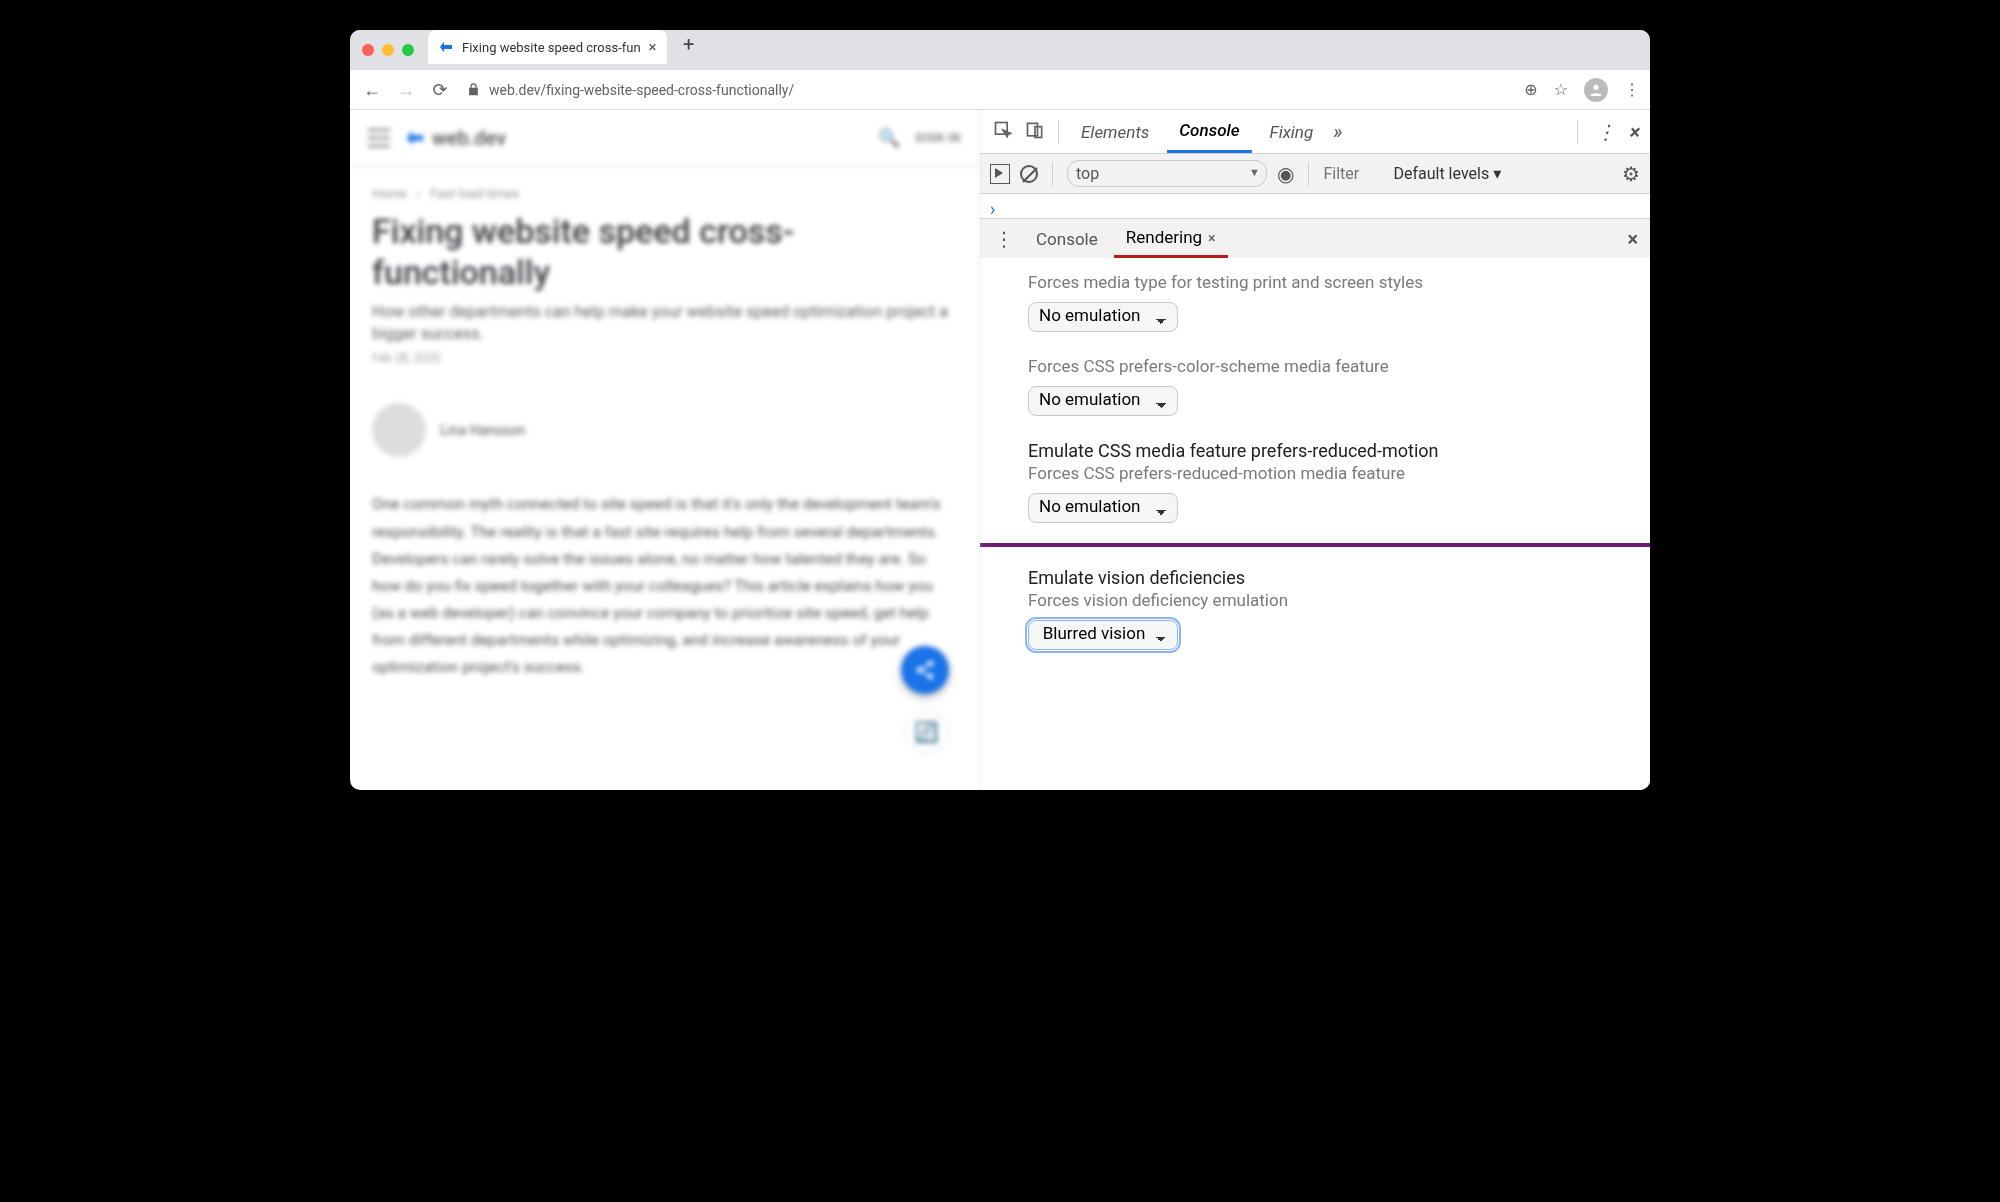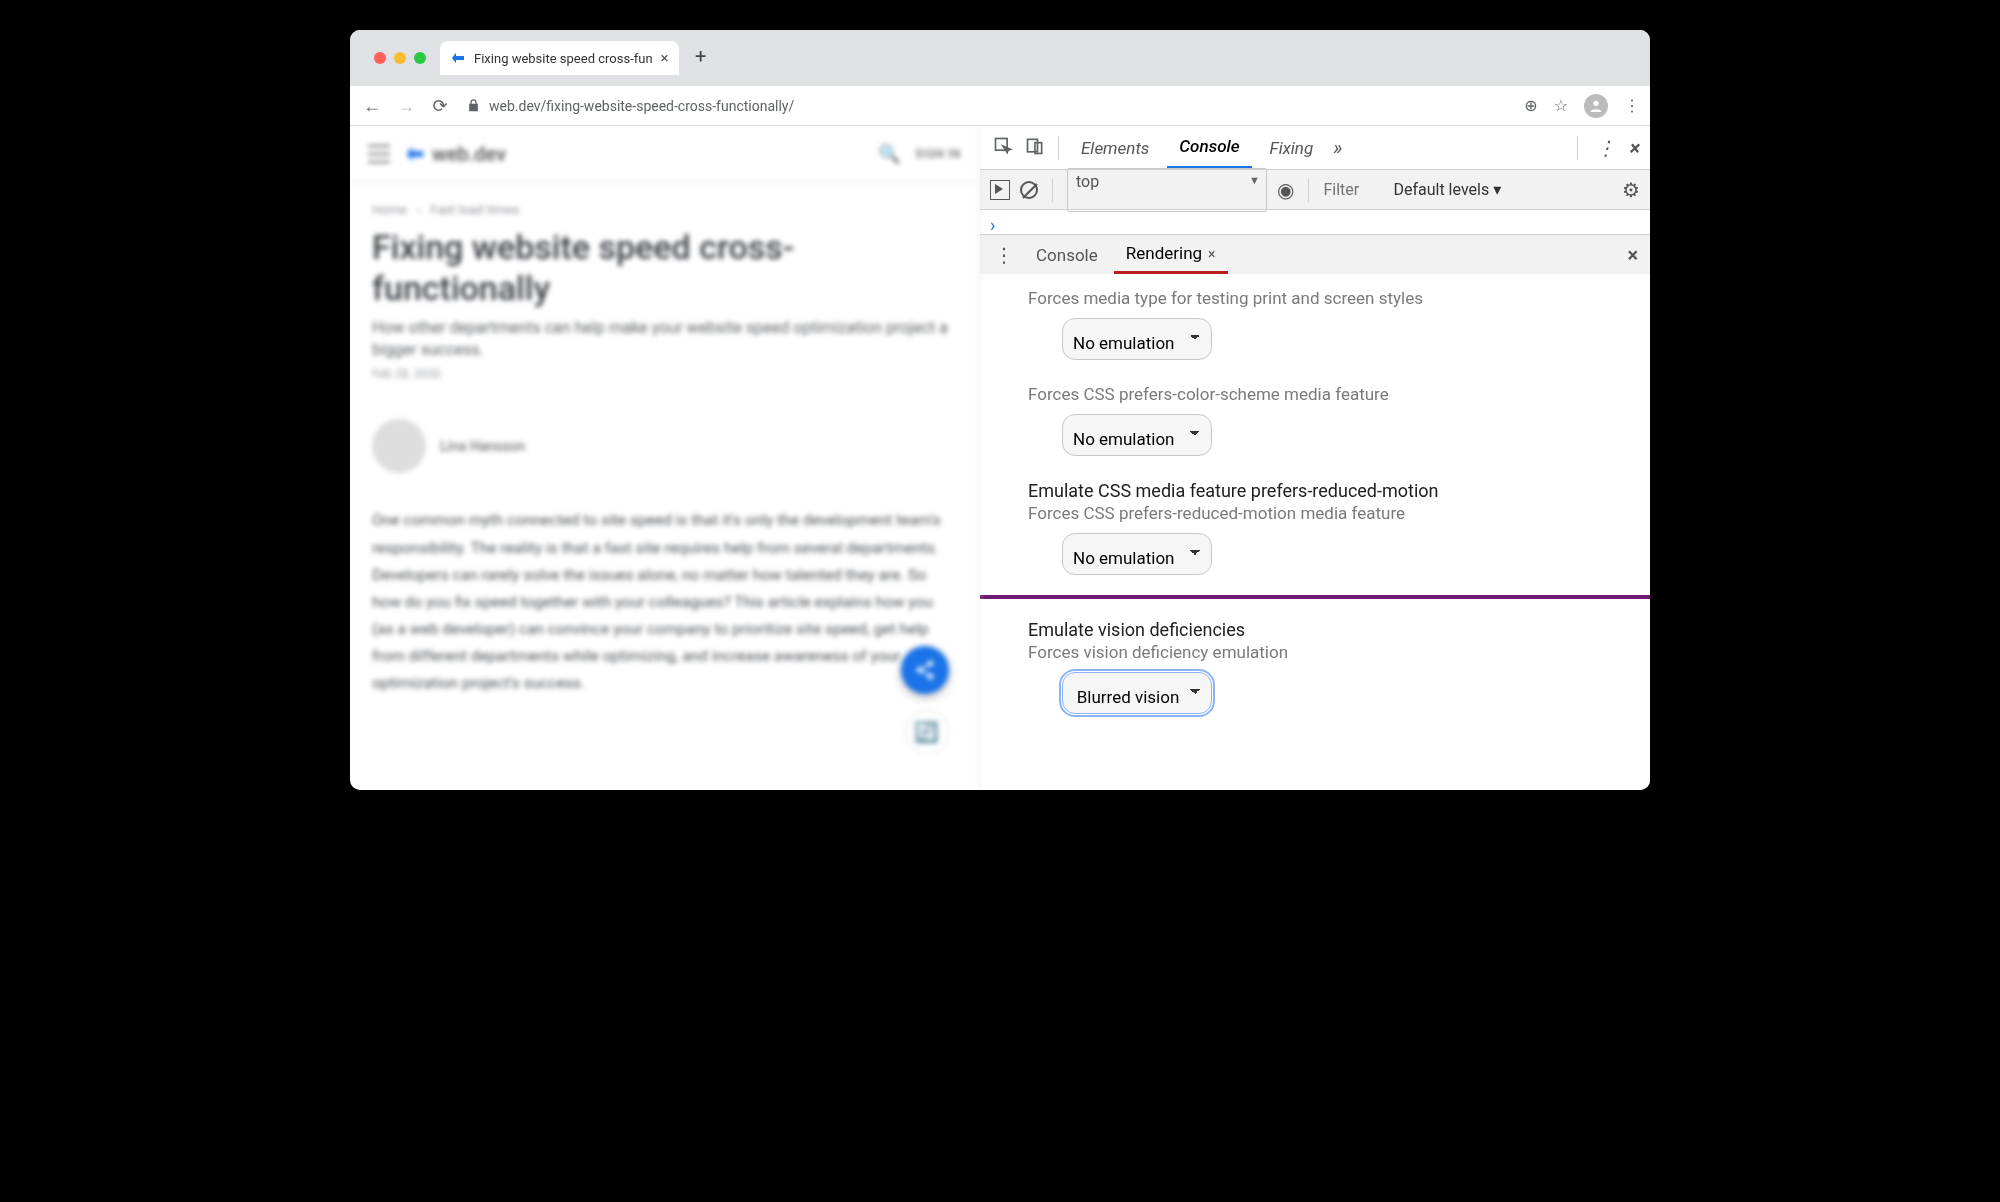"Fixing website speed cross-fun" .tabstrip { align-items: center -> flex-start; height: 56px -> 40px; padding-left: 20px -> 8px }
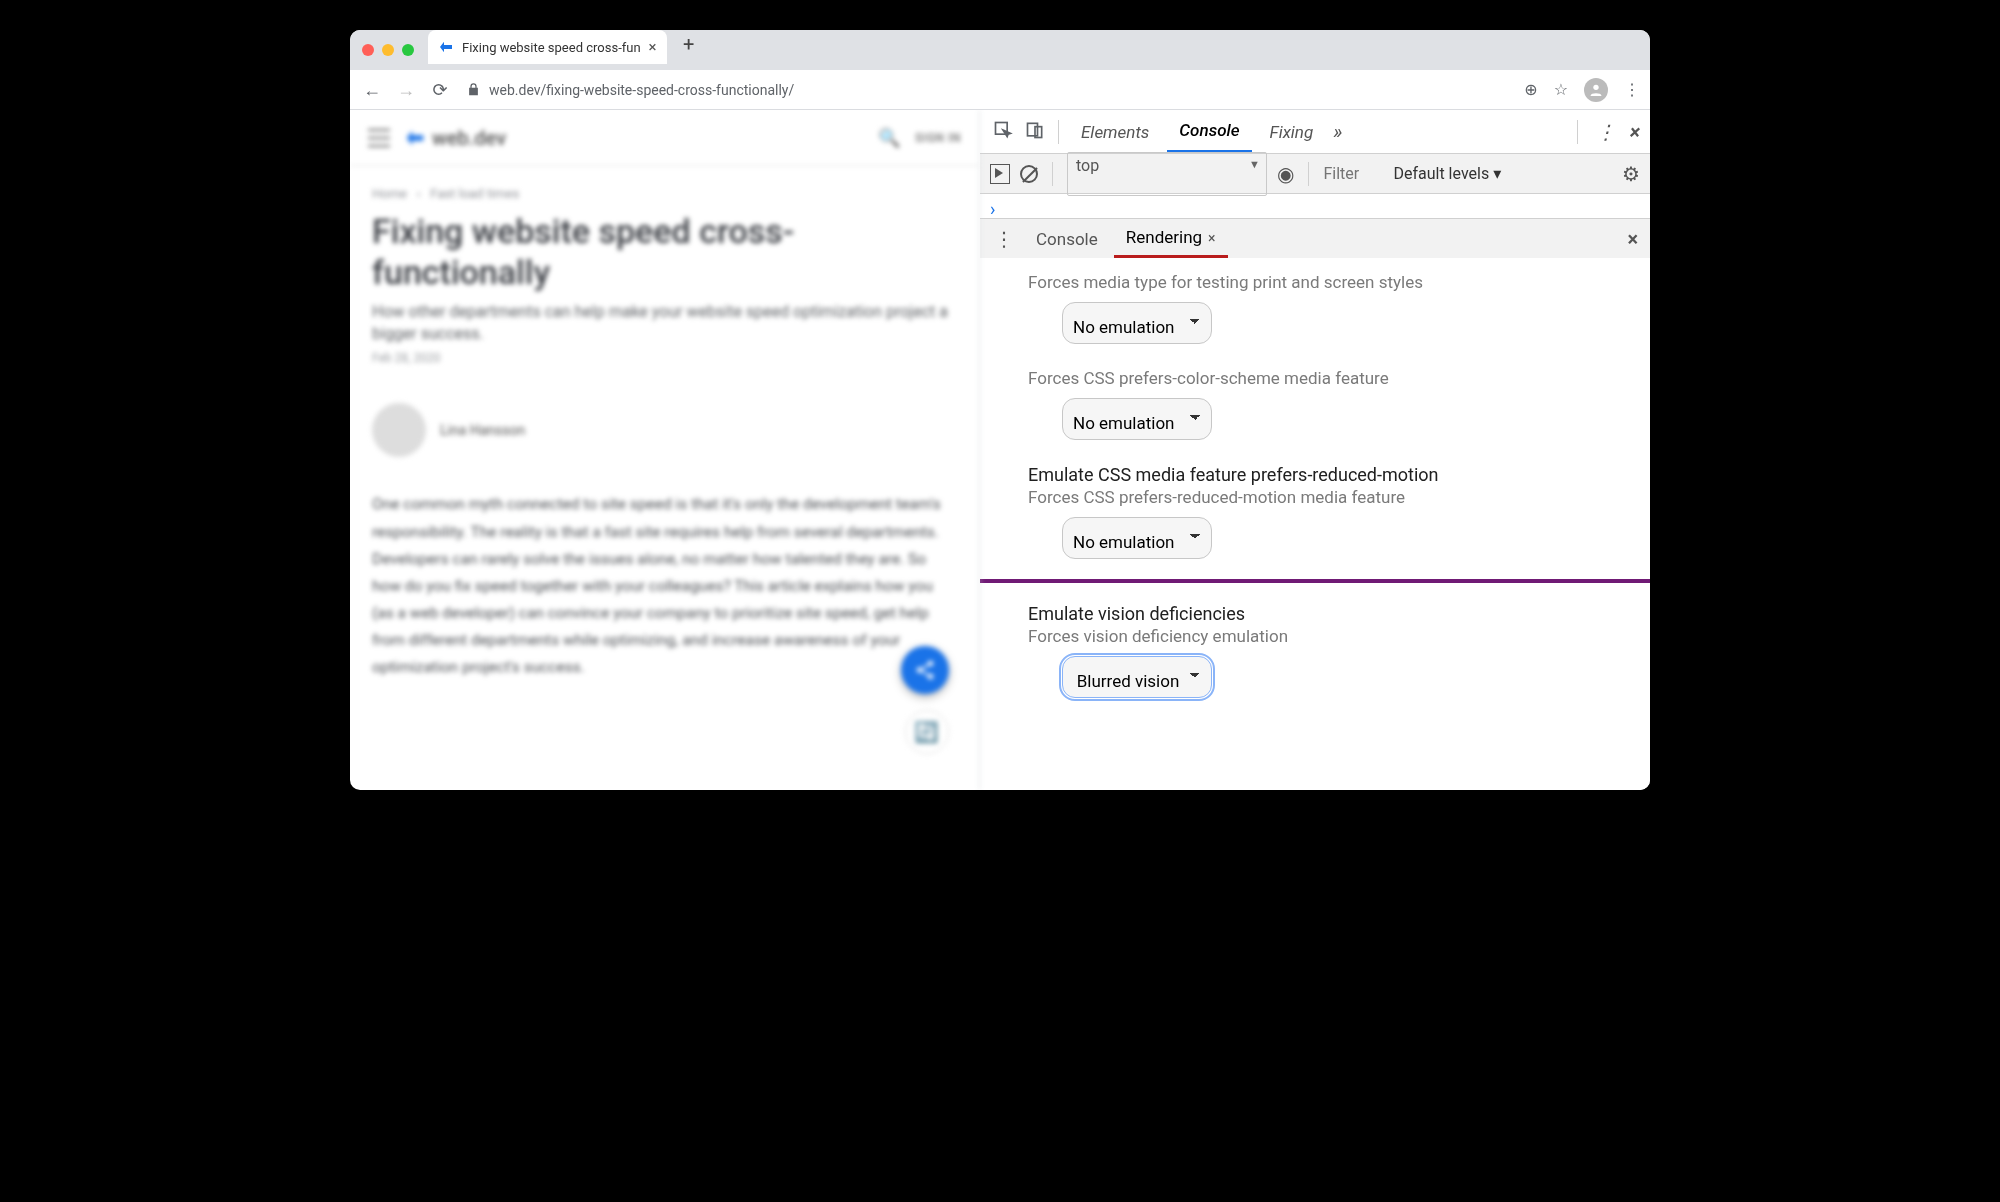"top" .con-tb .ctx { border-radius: 2px -> 12px; padding: 3px 26px 20px 8px -> 3px 26px 3px 8px }
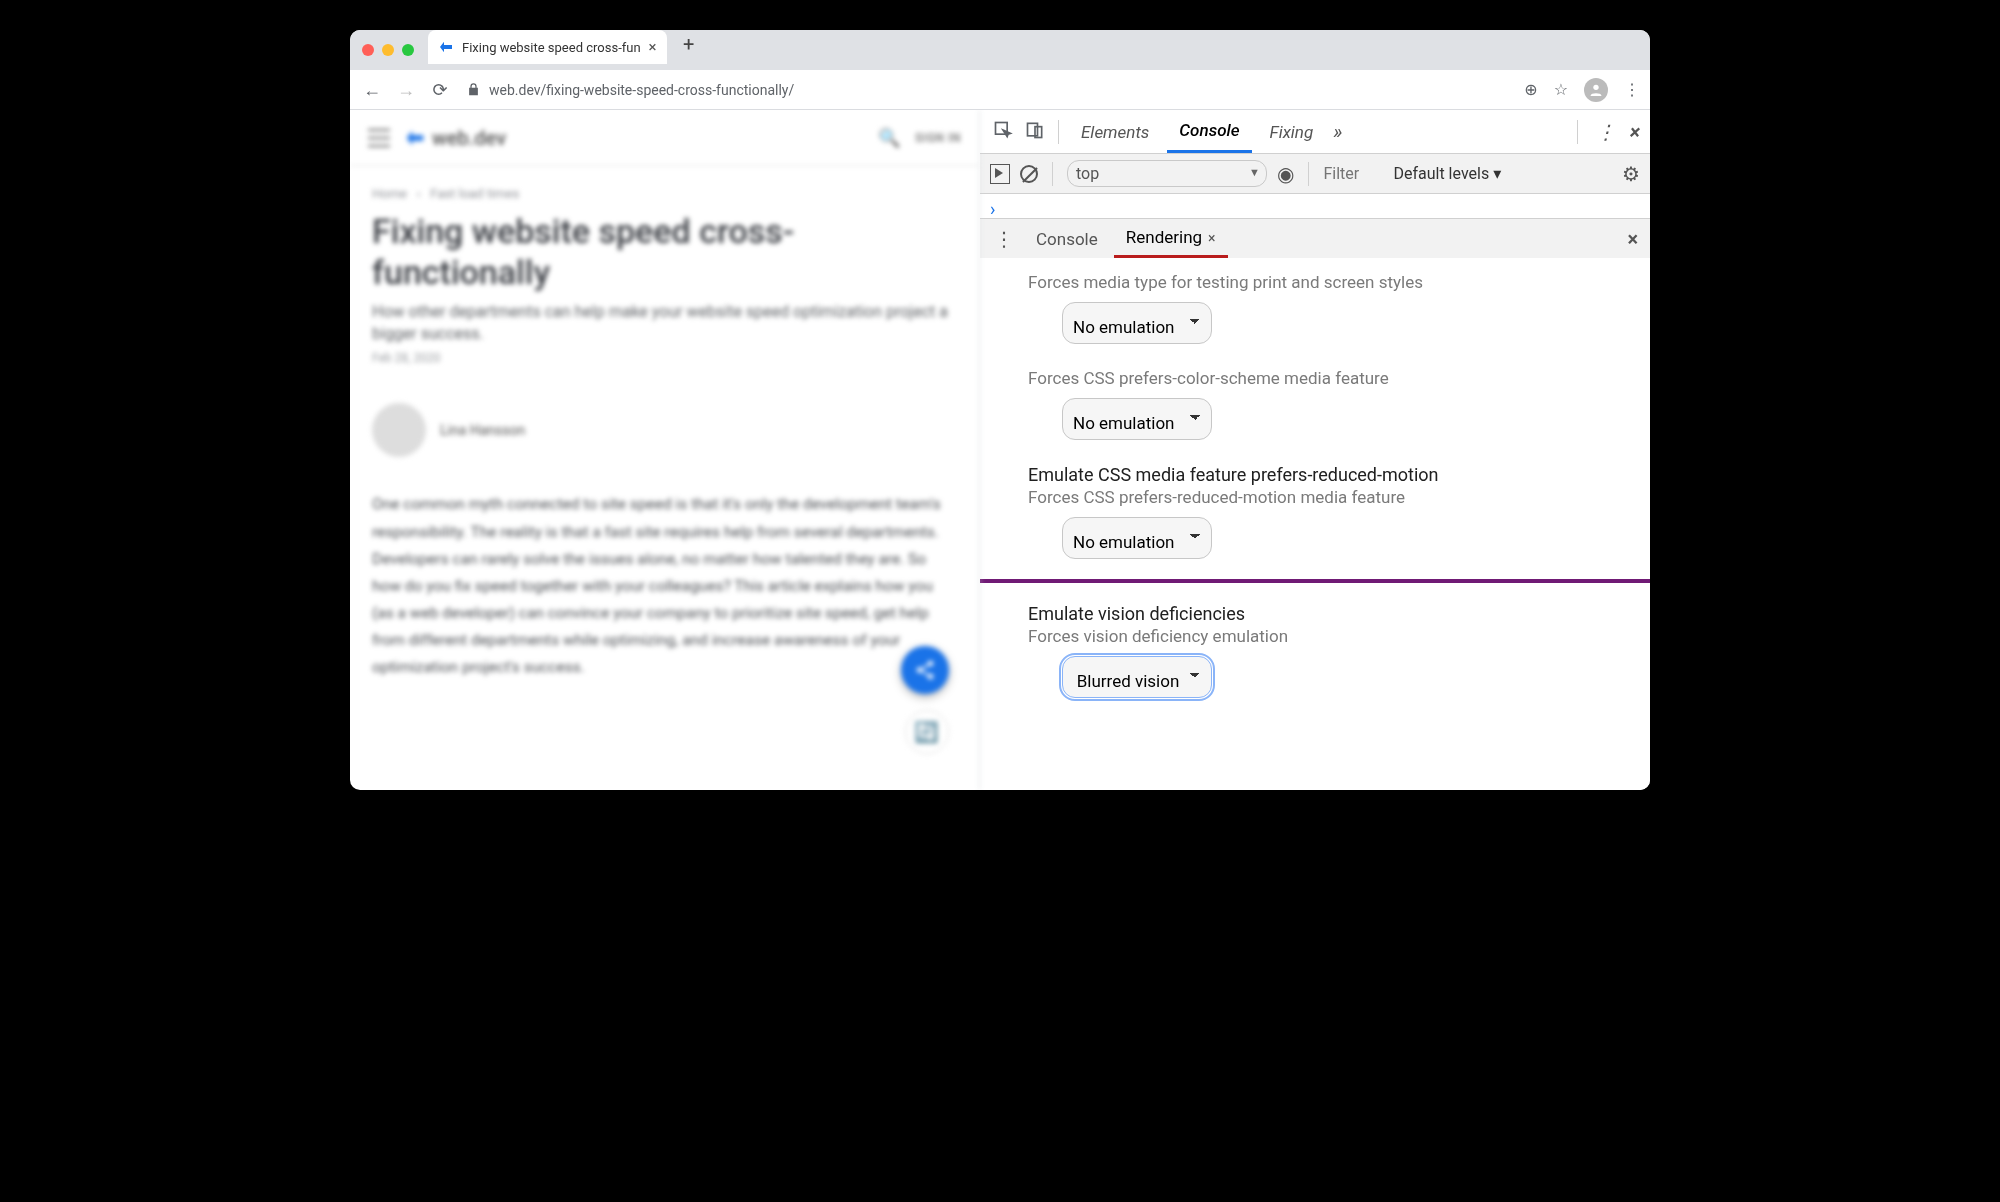"No emulation" select.emu { border-radius: 13px -> 8px; margin-left: 34px -> none; padding: 14px 28px 6px 10px -> 2px 28px 6px 10px }
